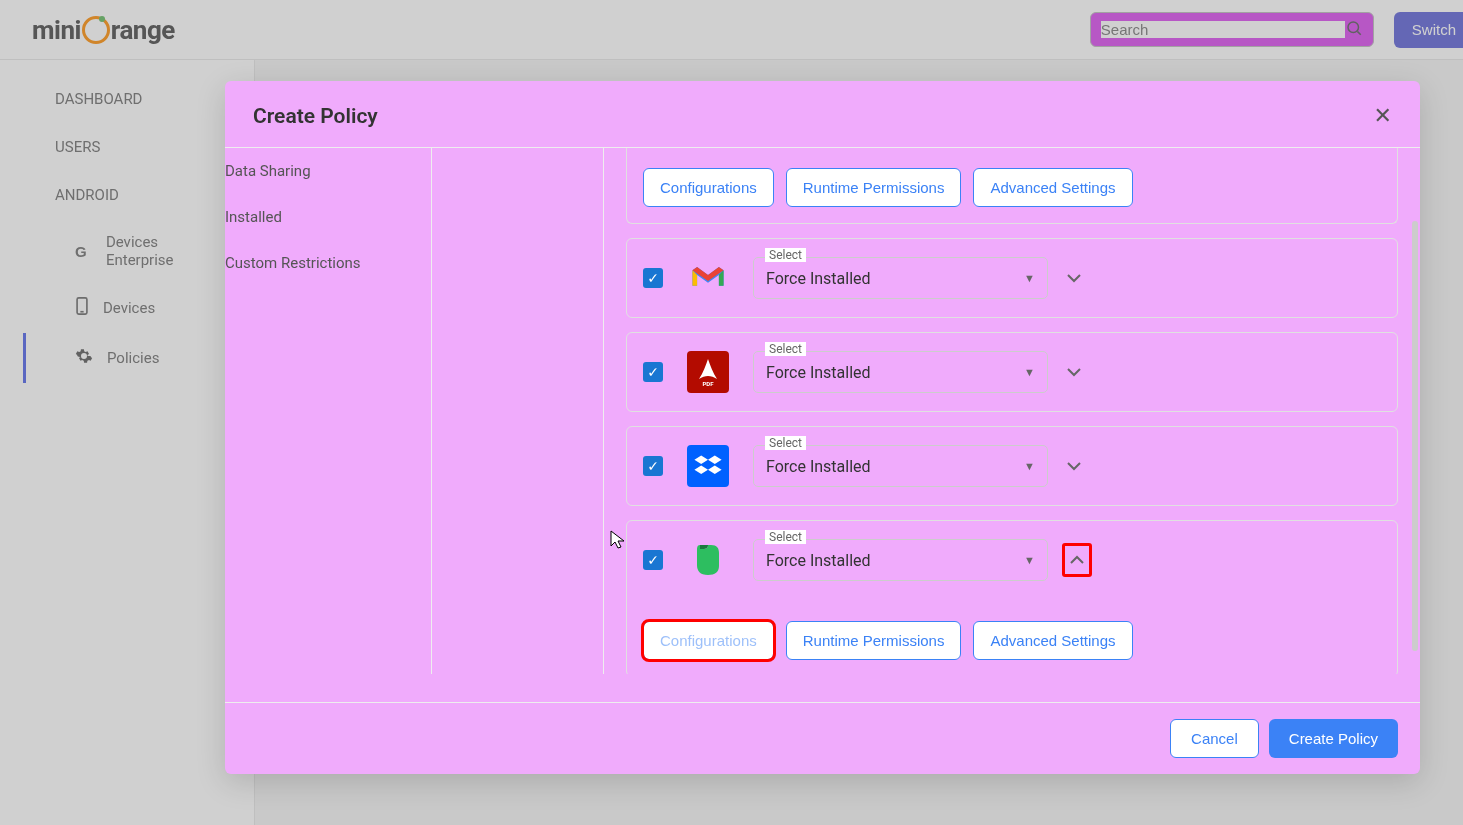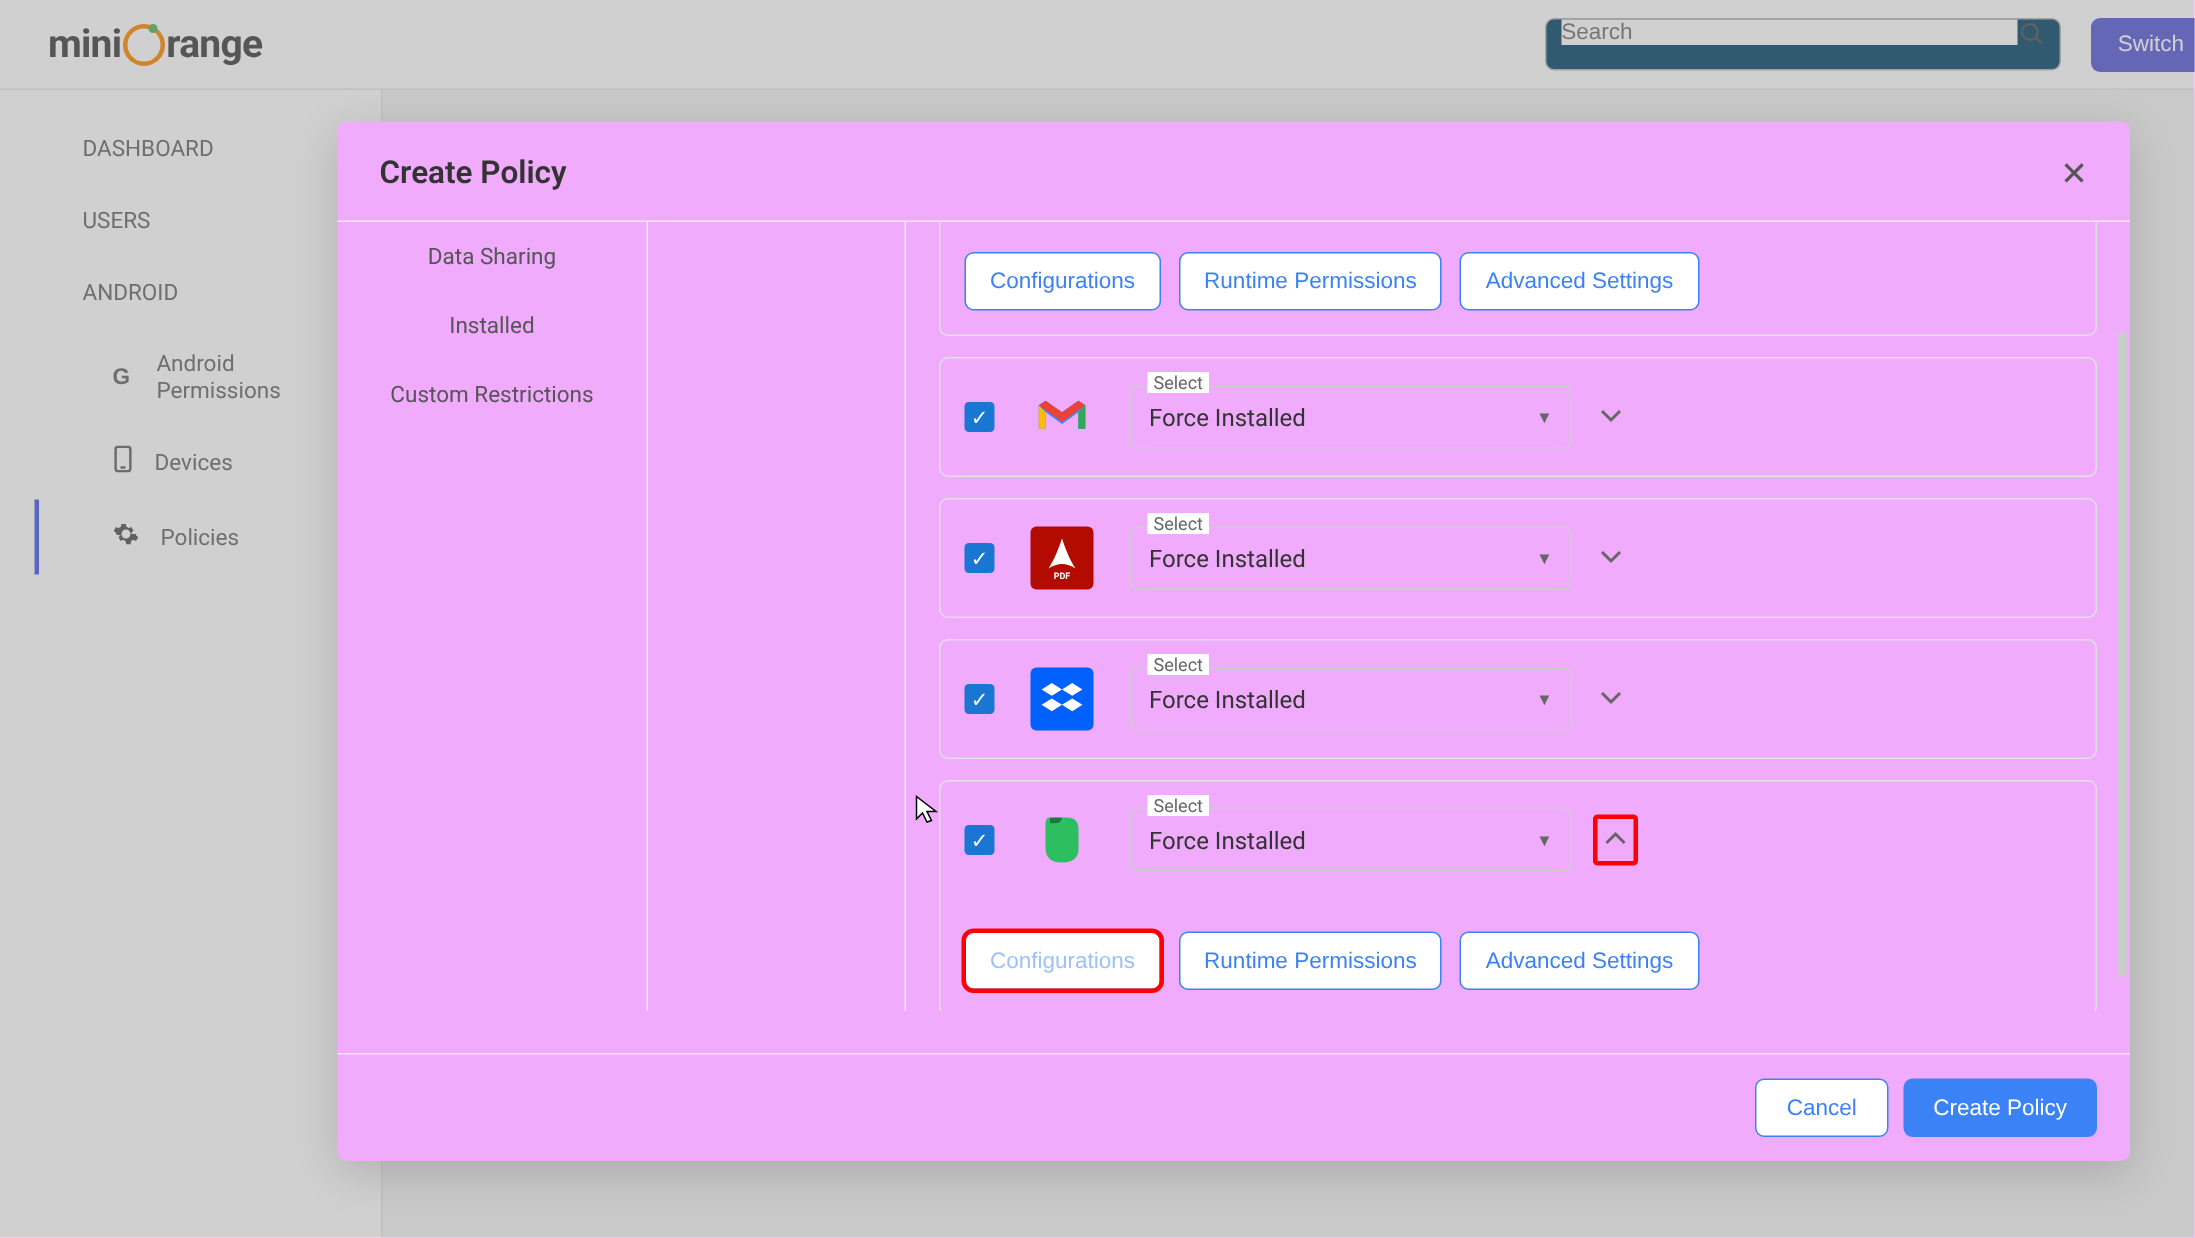"Search" .search-box { align-items: flex-start -> center; background: #0c4a6e -> #d946ef; width: 344px -> 284px }
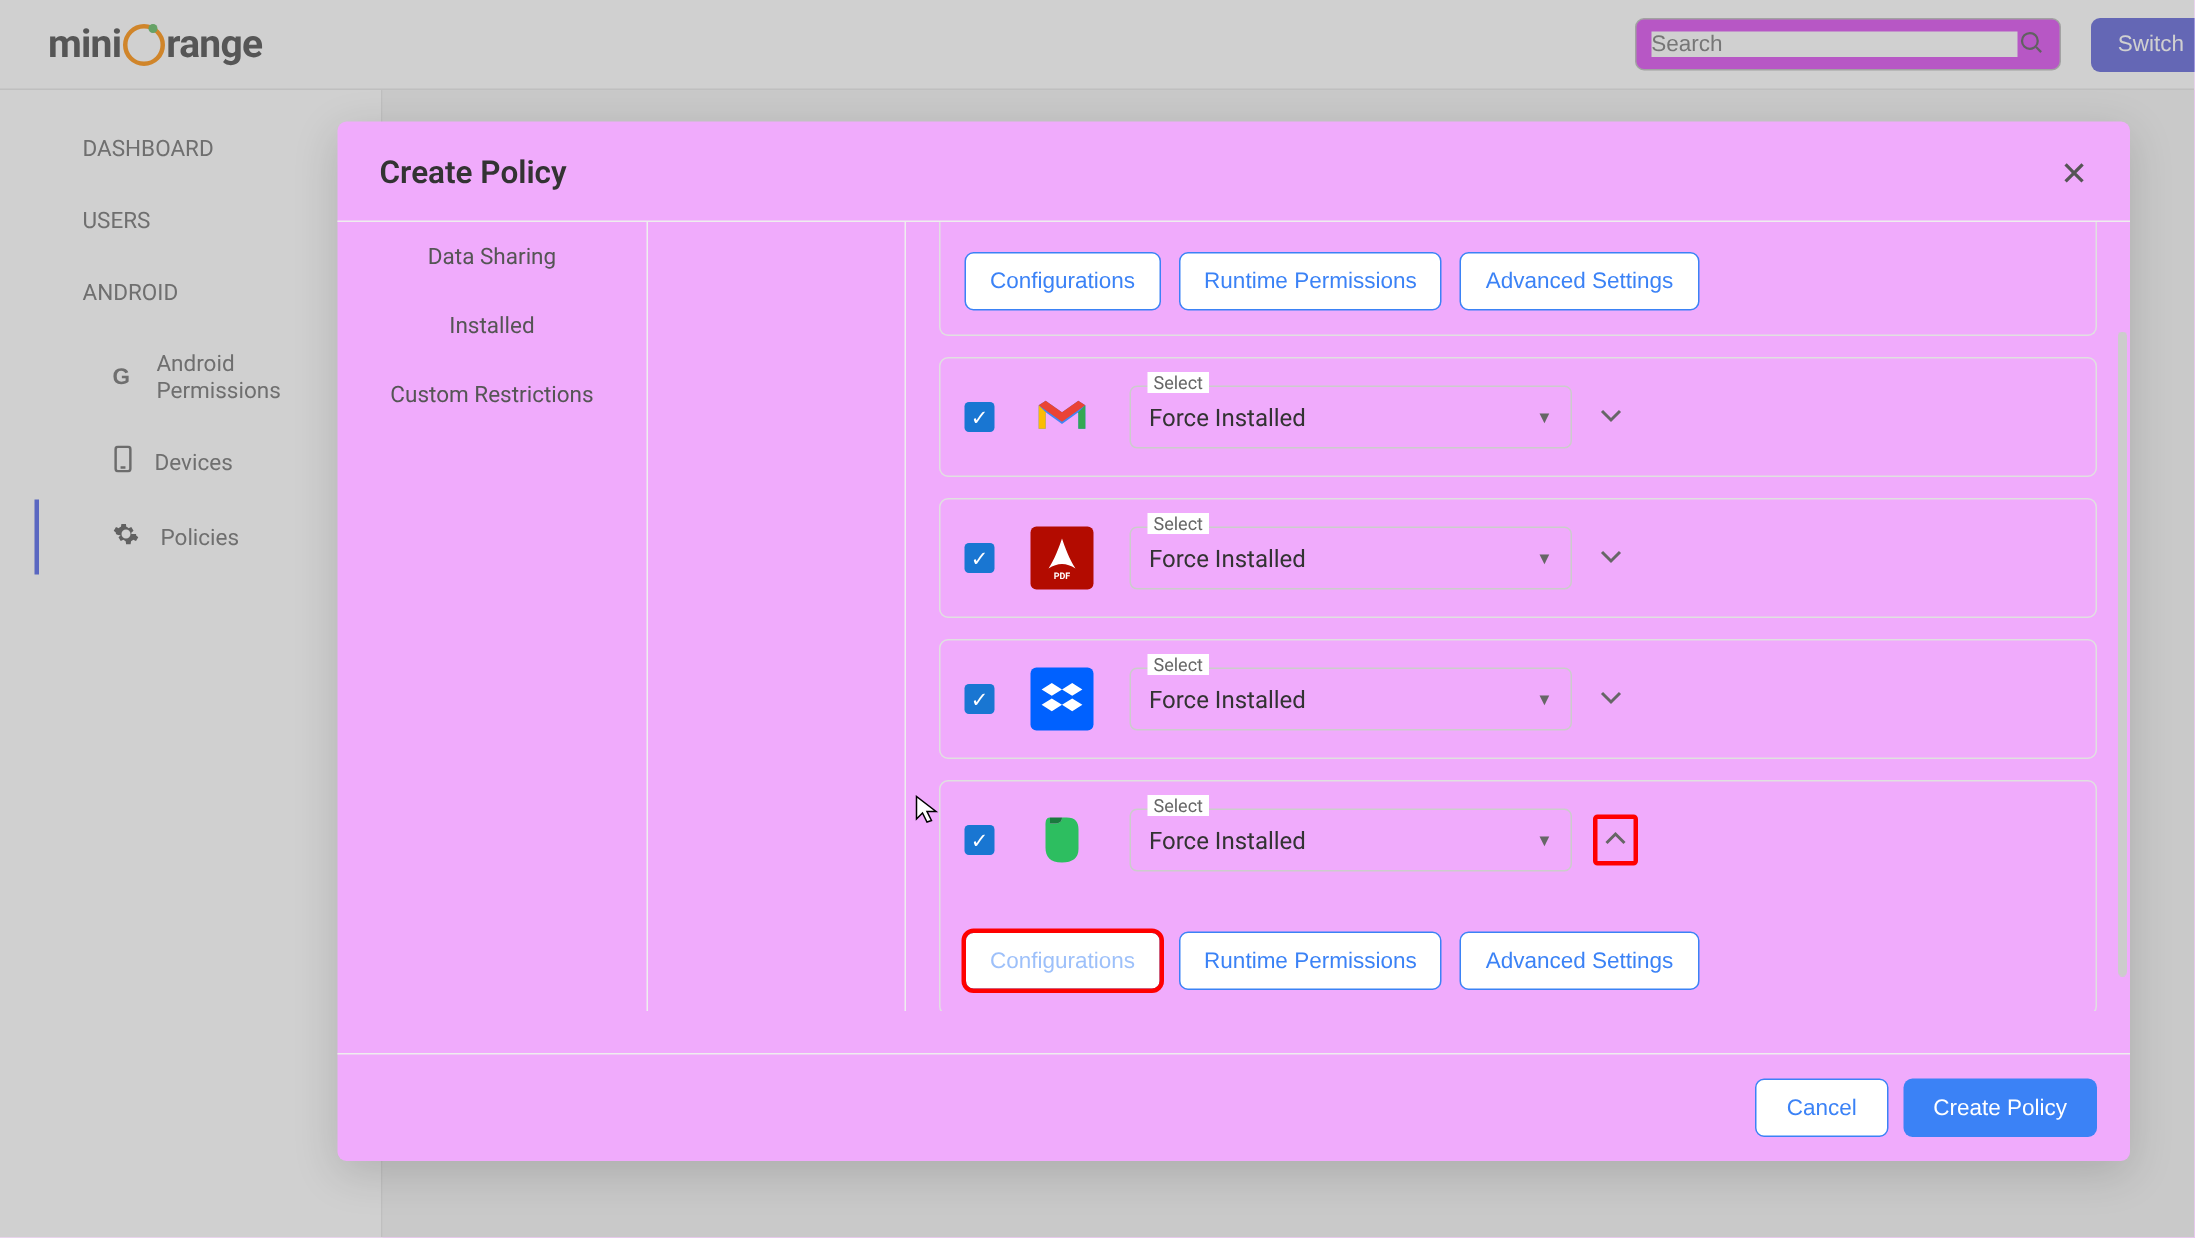"Data Sharing" .modal-left-item { text-align: center -> left }
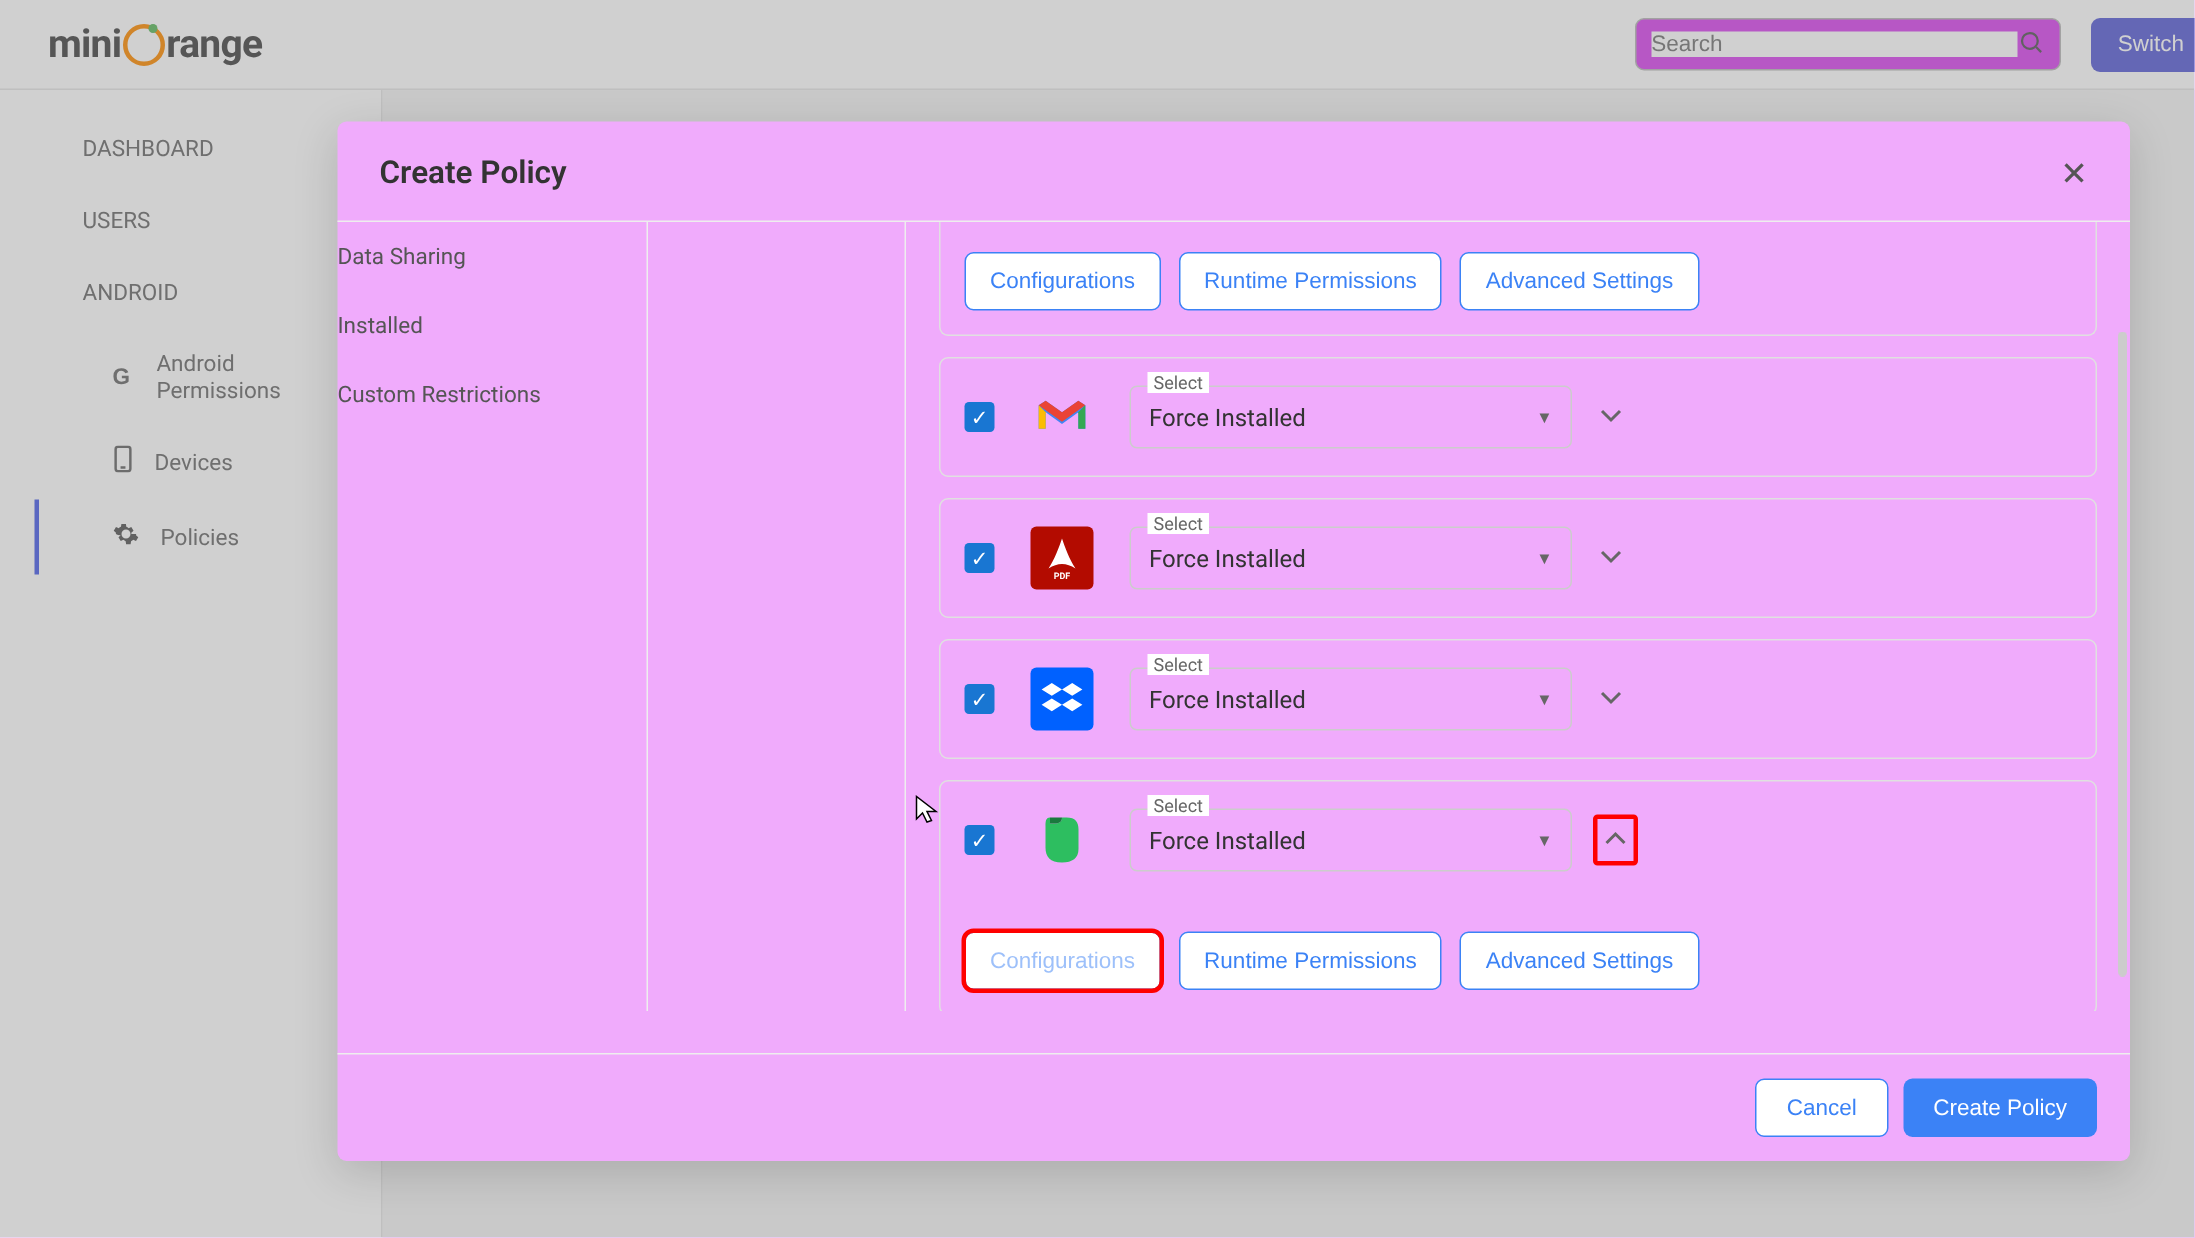"Android Permissions" span { text: Android Permissions -> Devices Enterprise }
